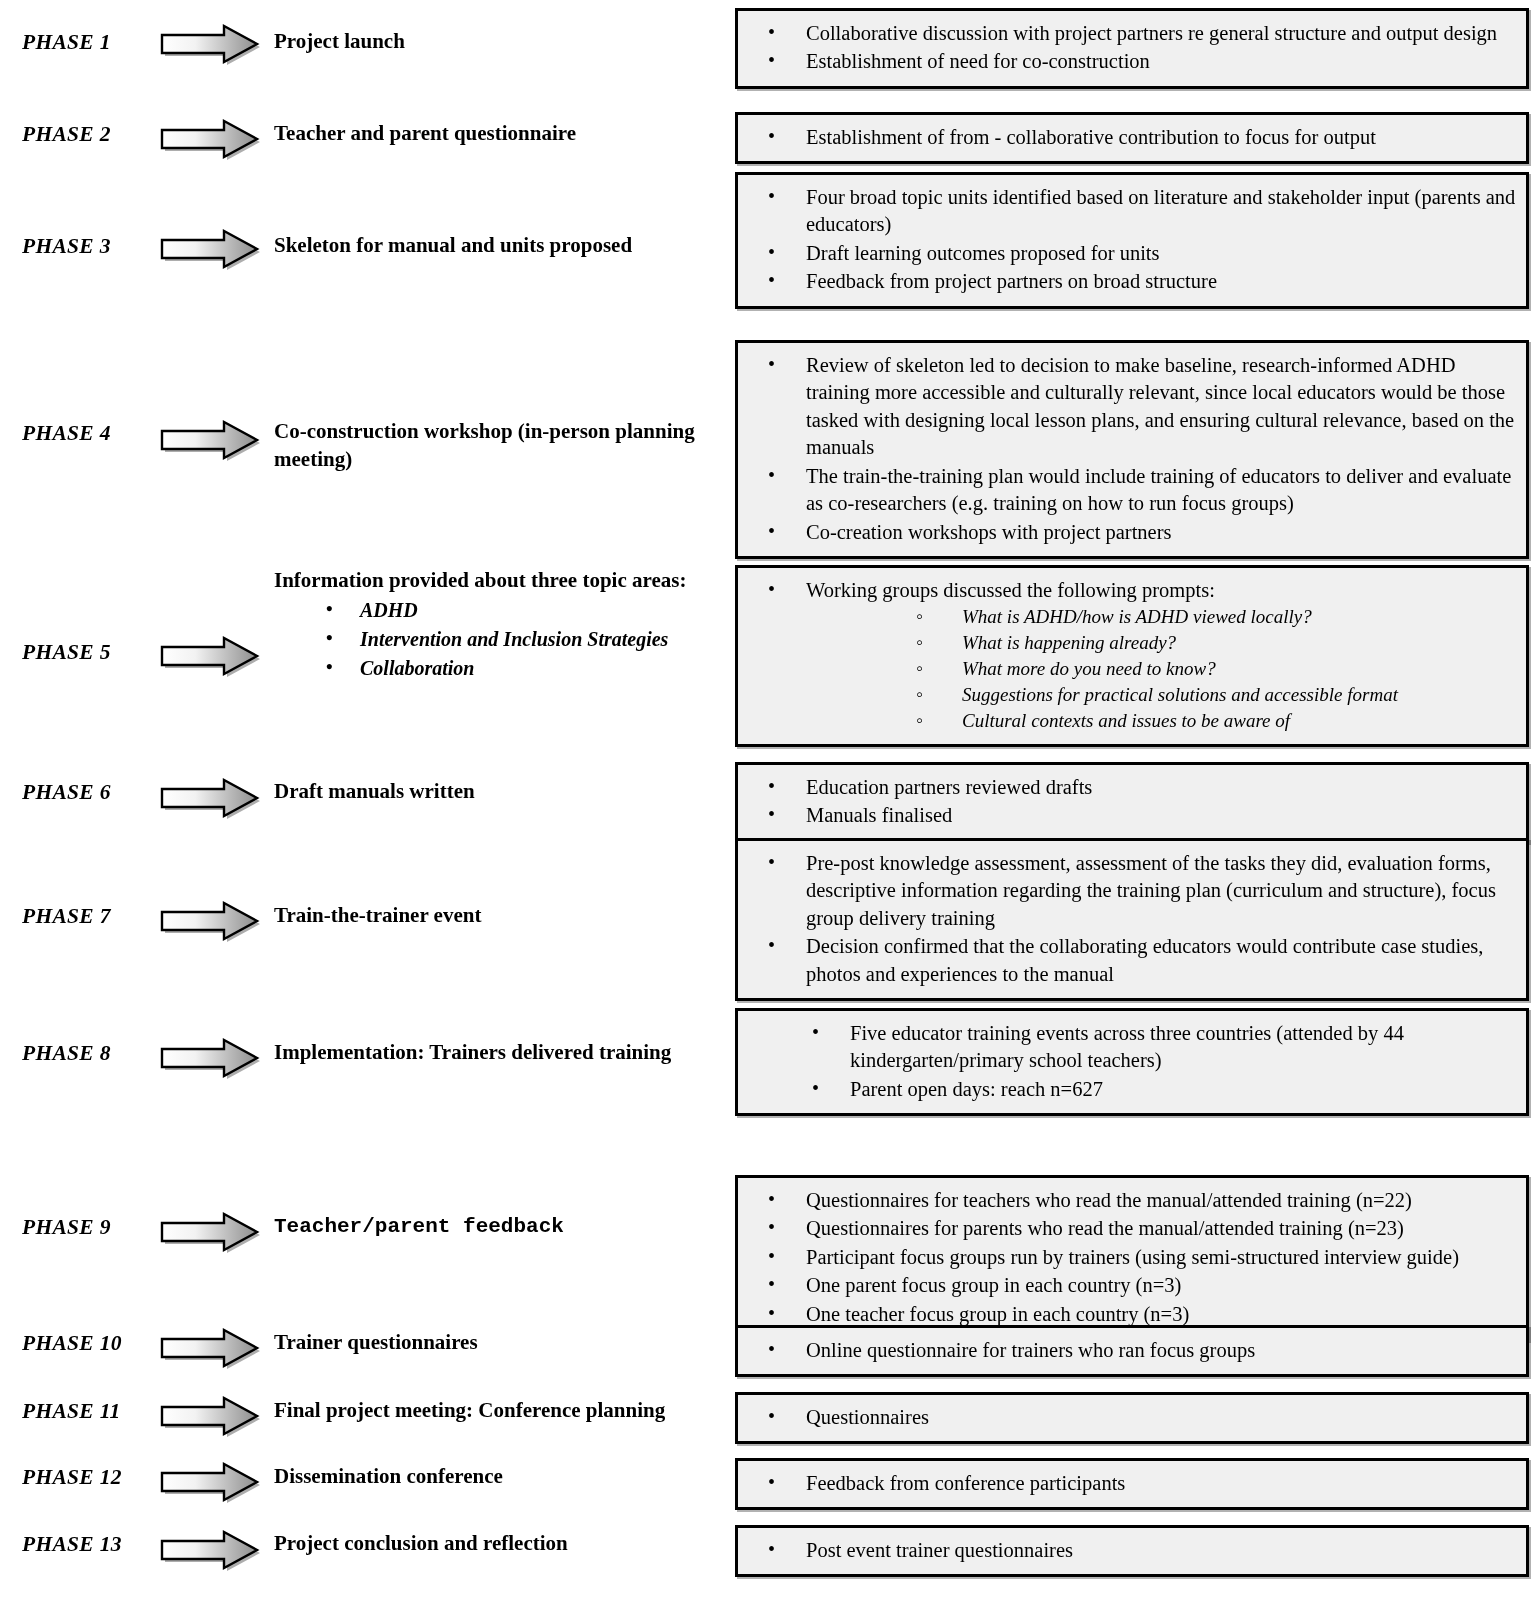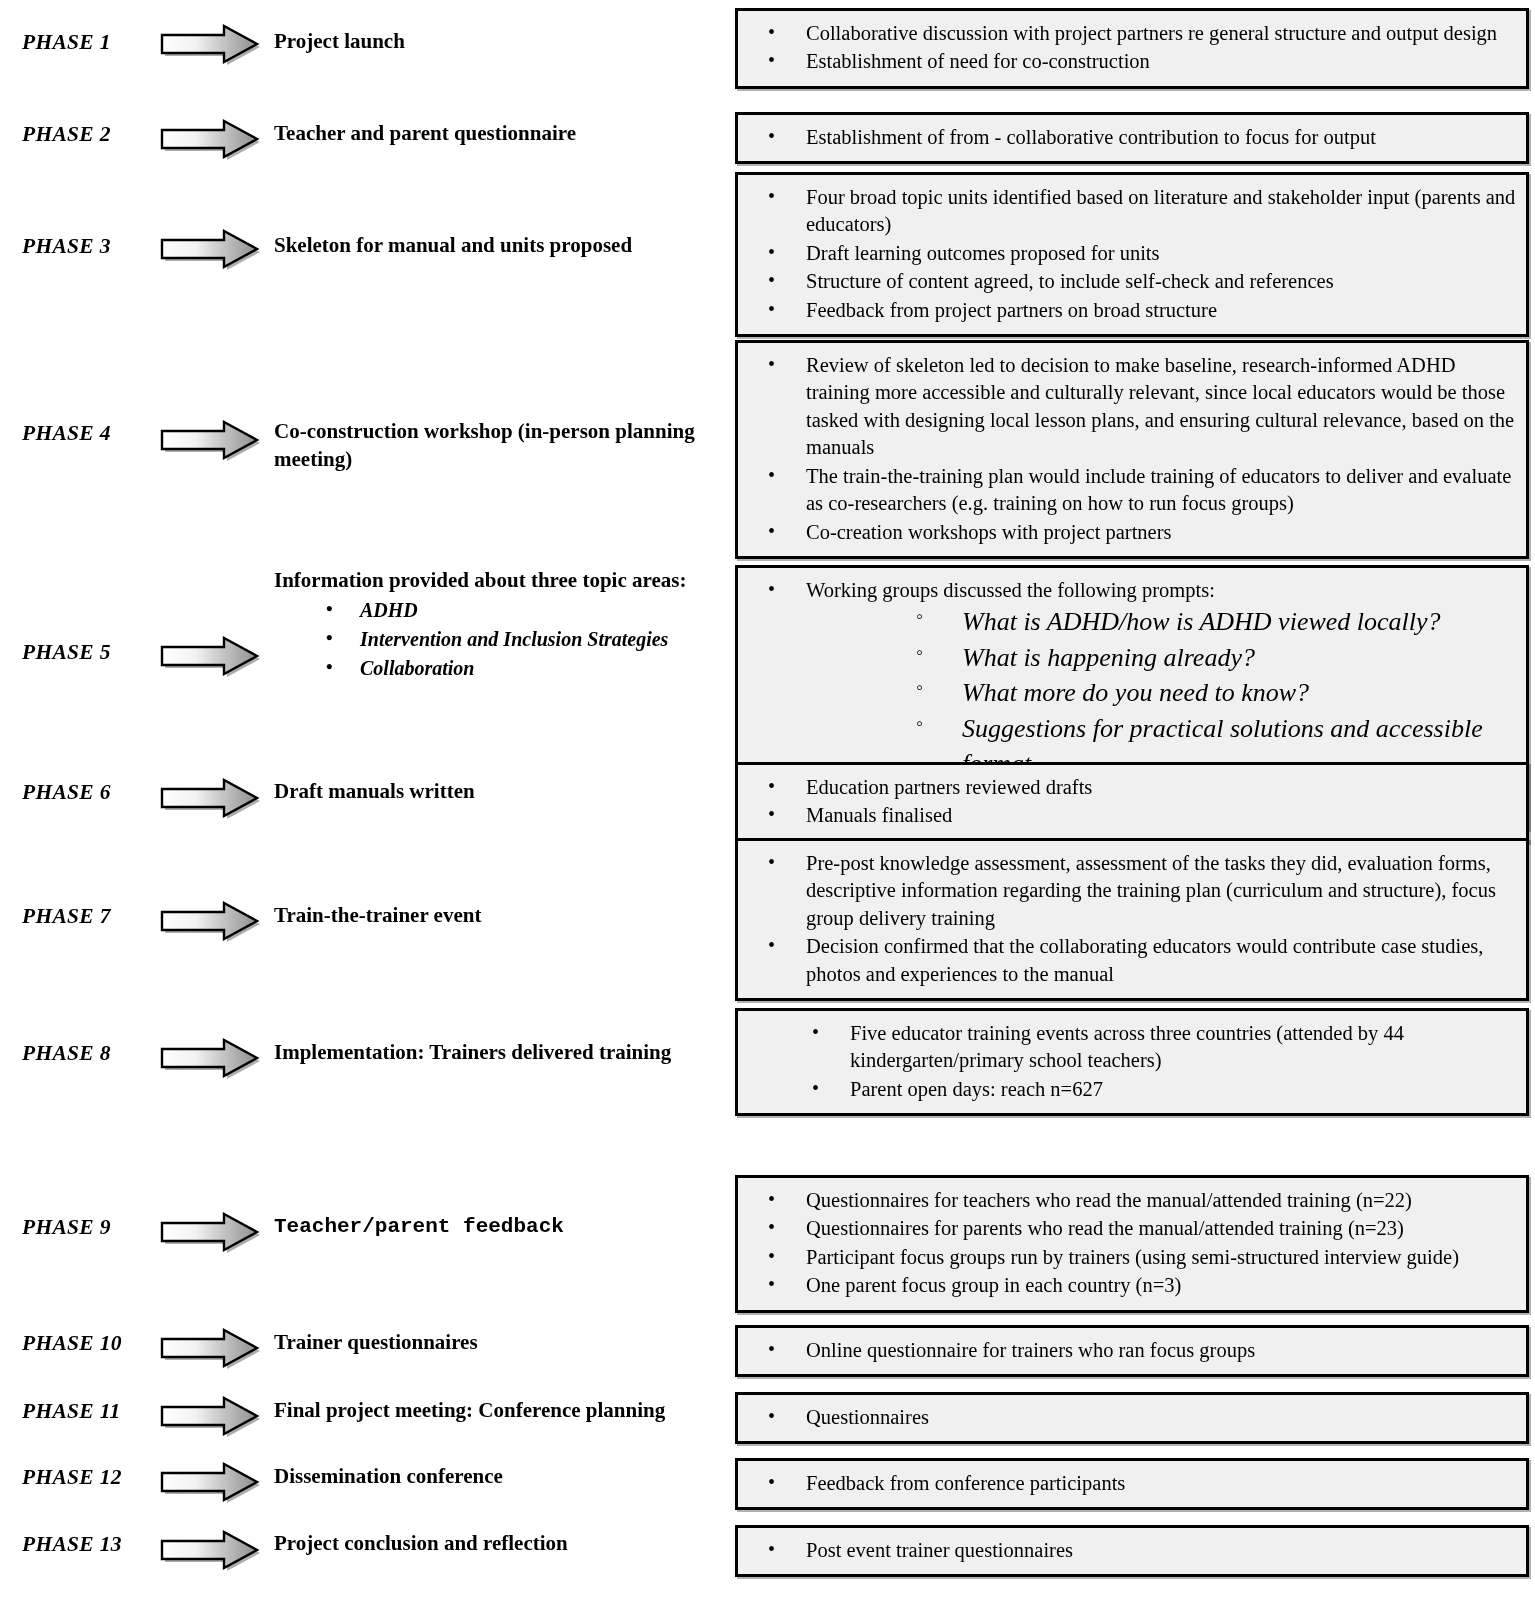"Structure of content agreed, to" li { html: <li><span>Structure of content agreed, to include self-check and references</span></li> -> none }
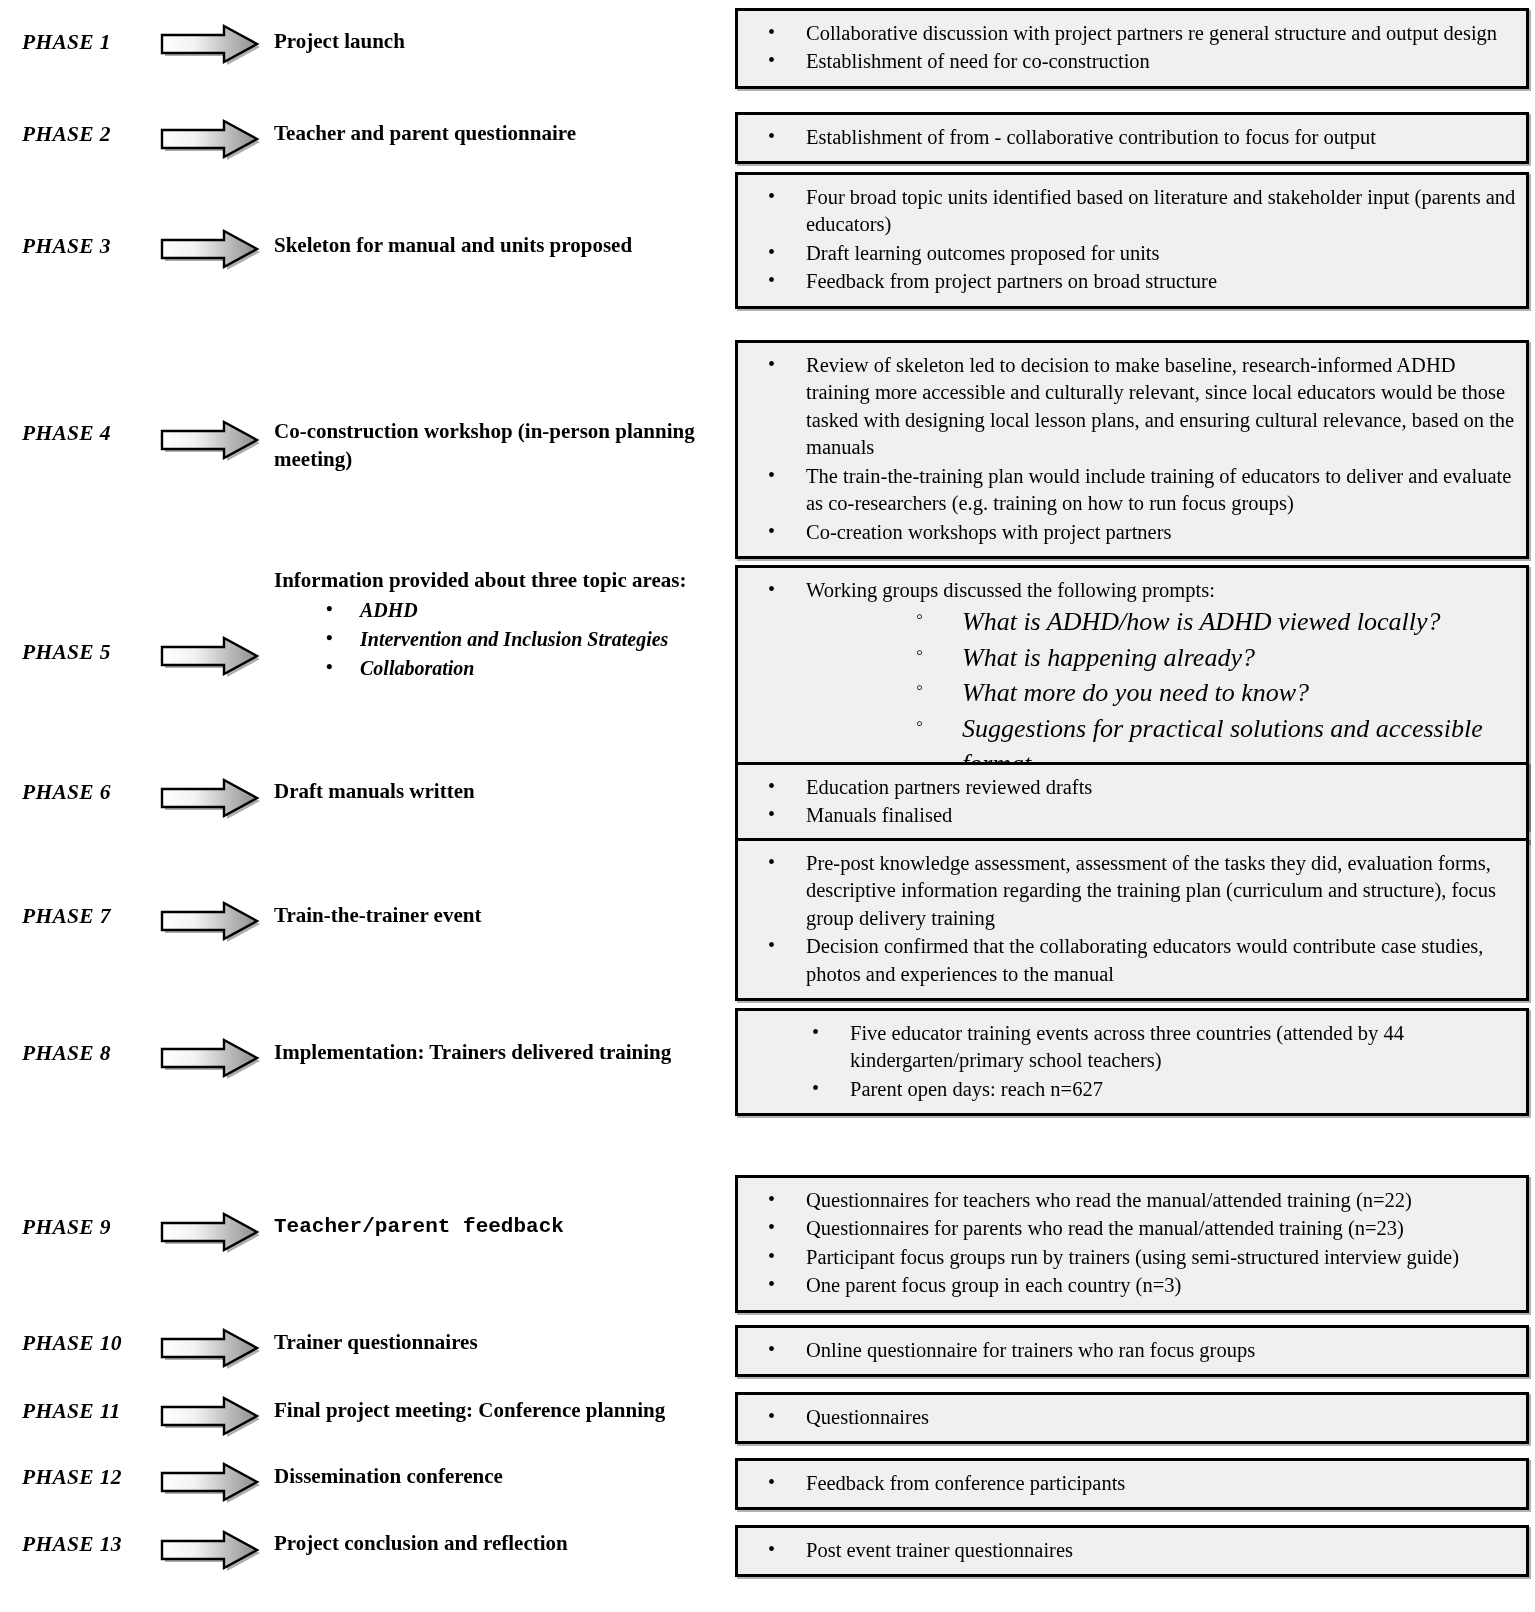"What is ADHD/how is ADHD" .sub-list li { font-size: 26px -> 19px }
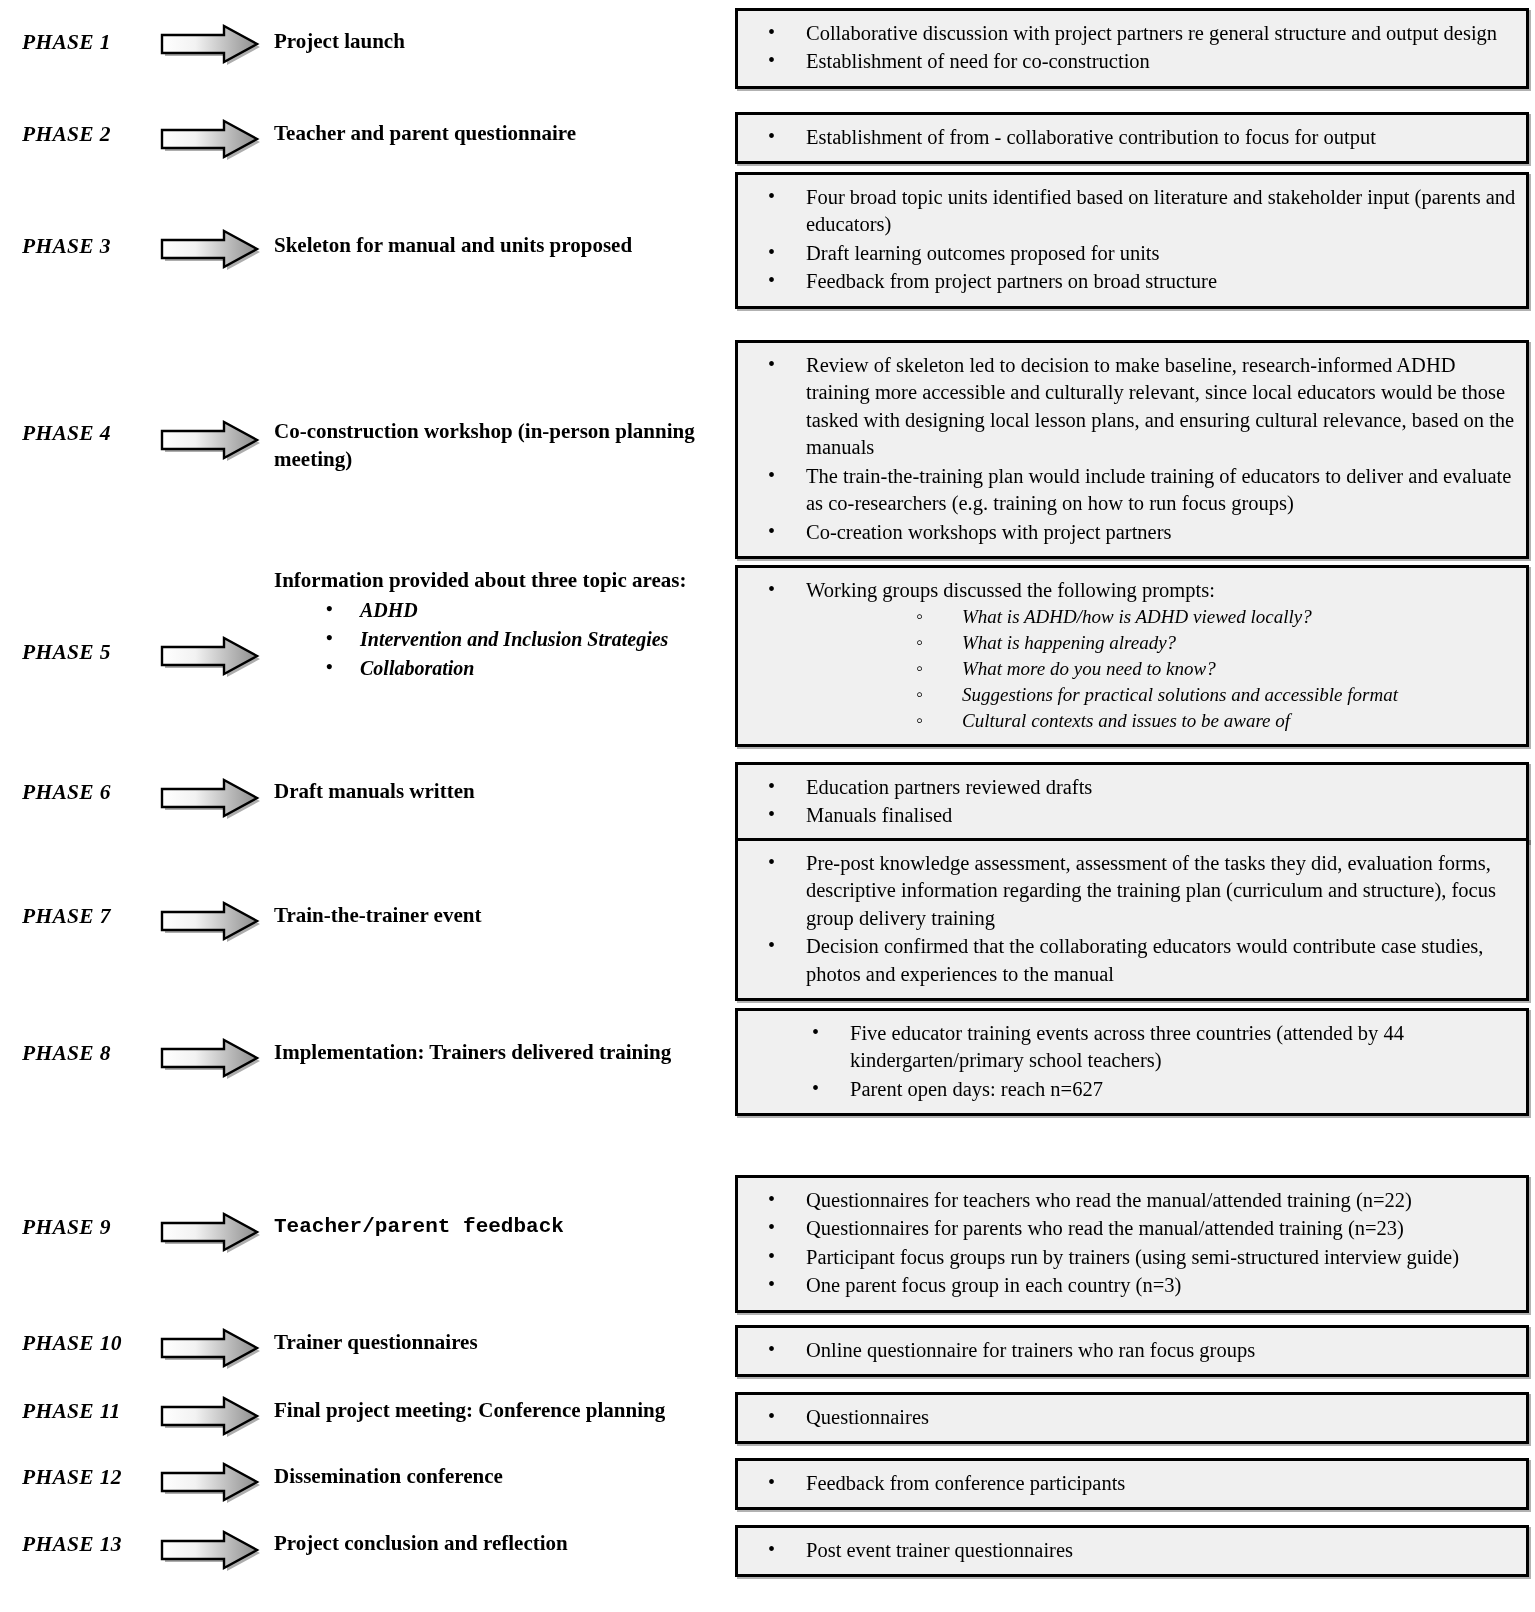"One teacher focus group in" li { html: none -> <li><span>One teacher focus group in each country (n=3)</span></li> }
